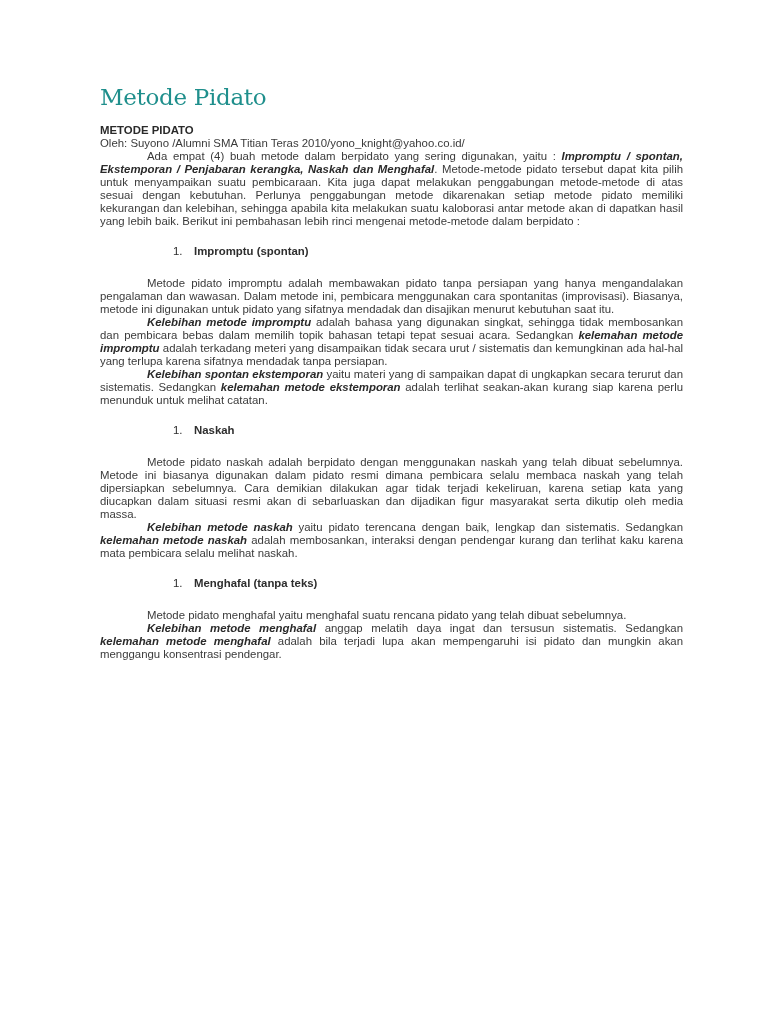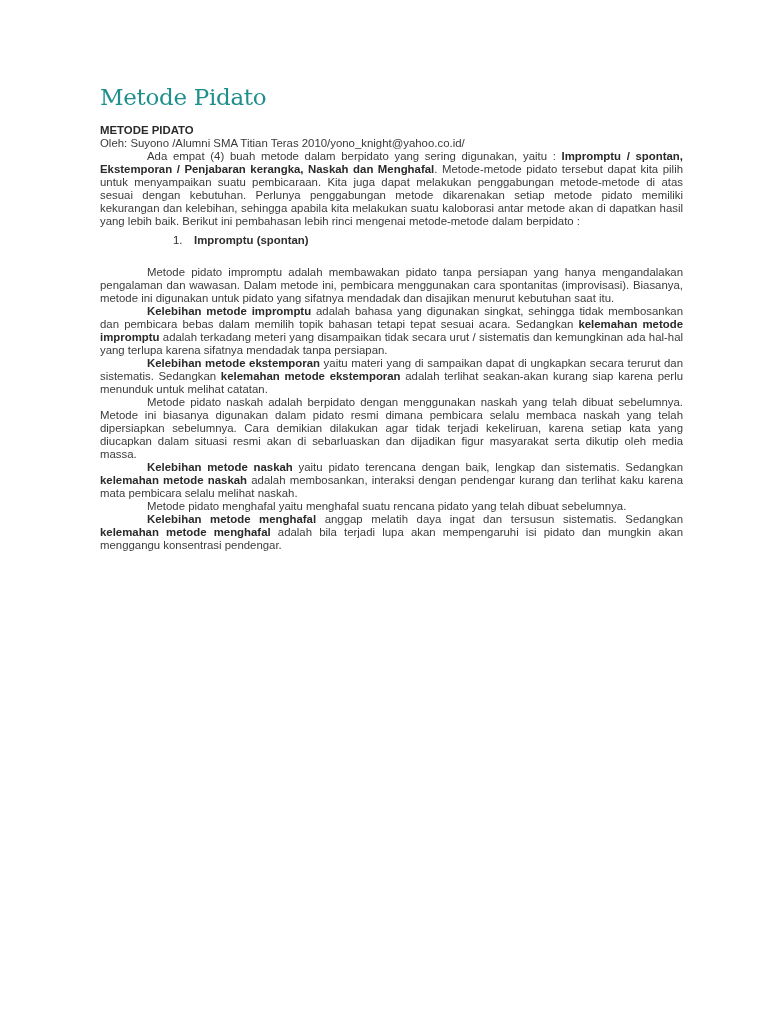"Impromptu / spontan, Ekstemporan /" b i, .bi { font-style: none -> italic }
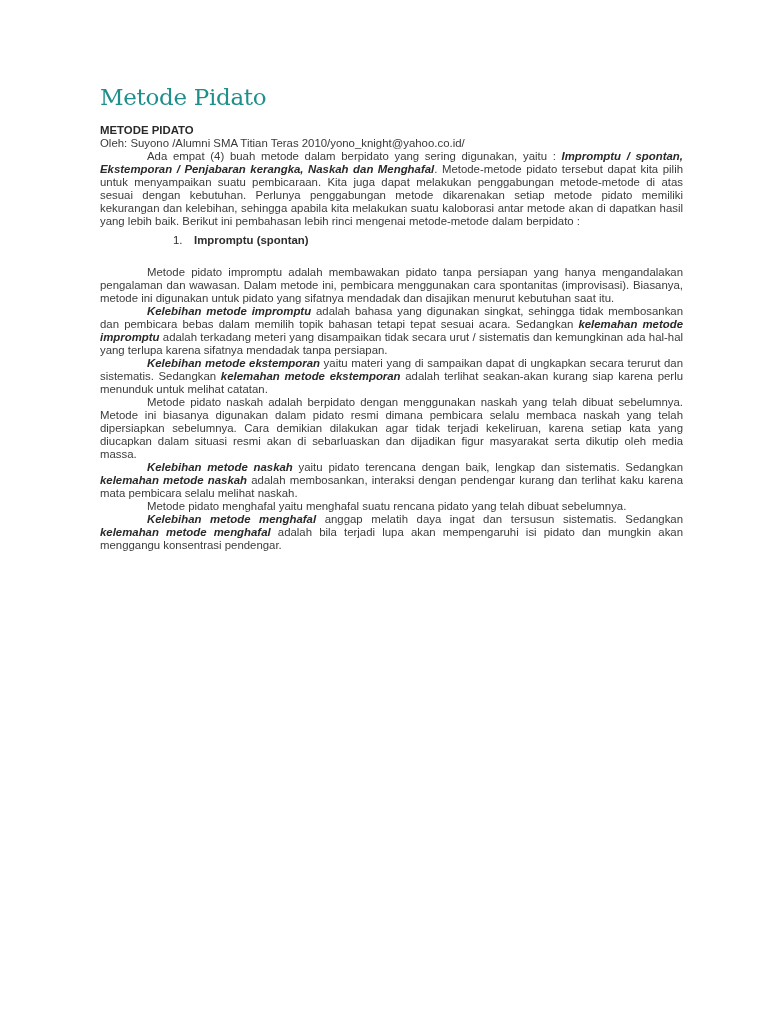"1. Impromptu (spontan)" .sec-title { margin: 6px 0 19px 73px -> 17px 0 19px 73px }
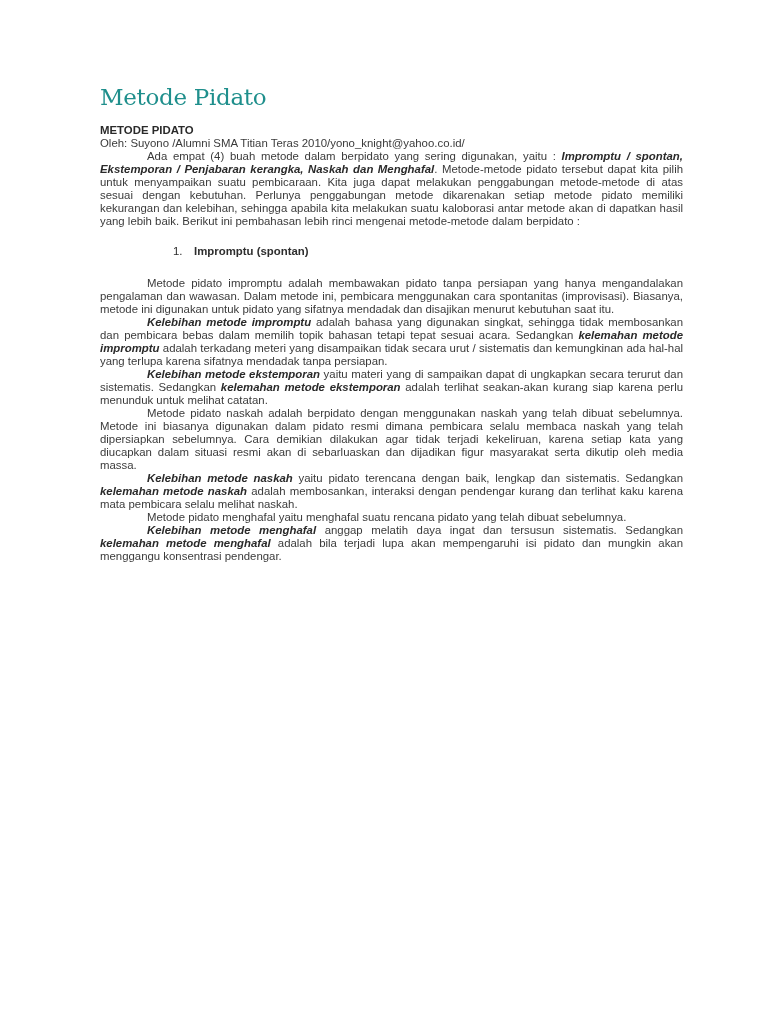"Kelebihan metode ekstemporan" span.bi { text: metode -> spontan }
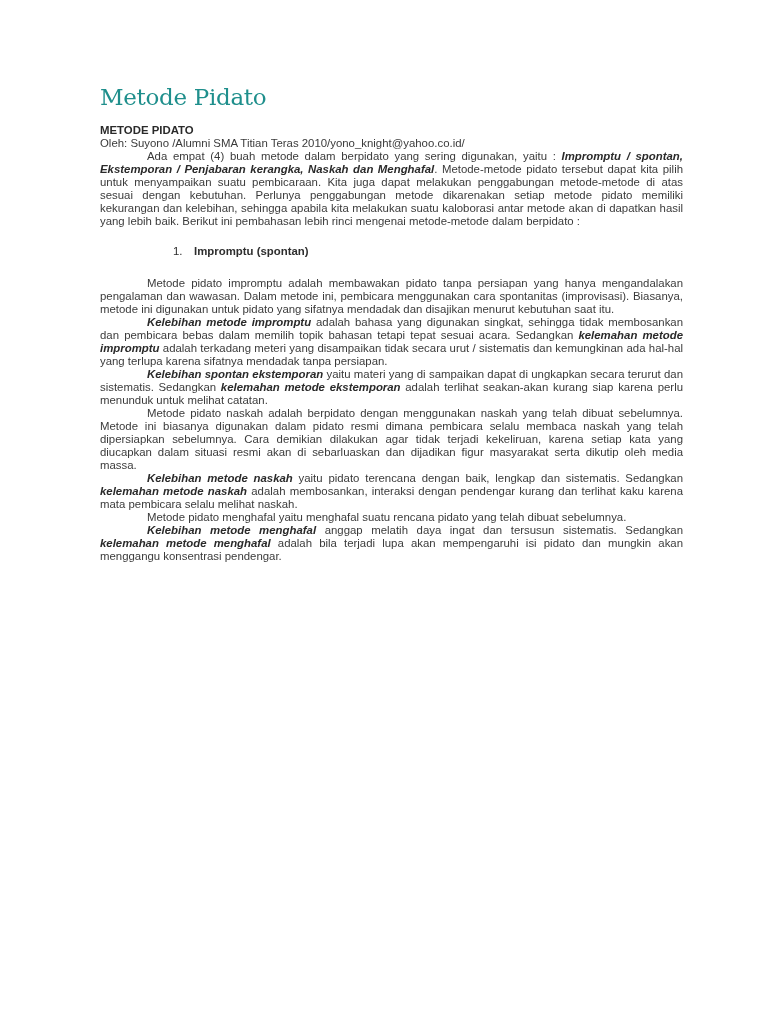"1. Naskah" div.sec-title { html: none -> <div><span>1.</span><span>Naskah</span></div> }
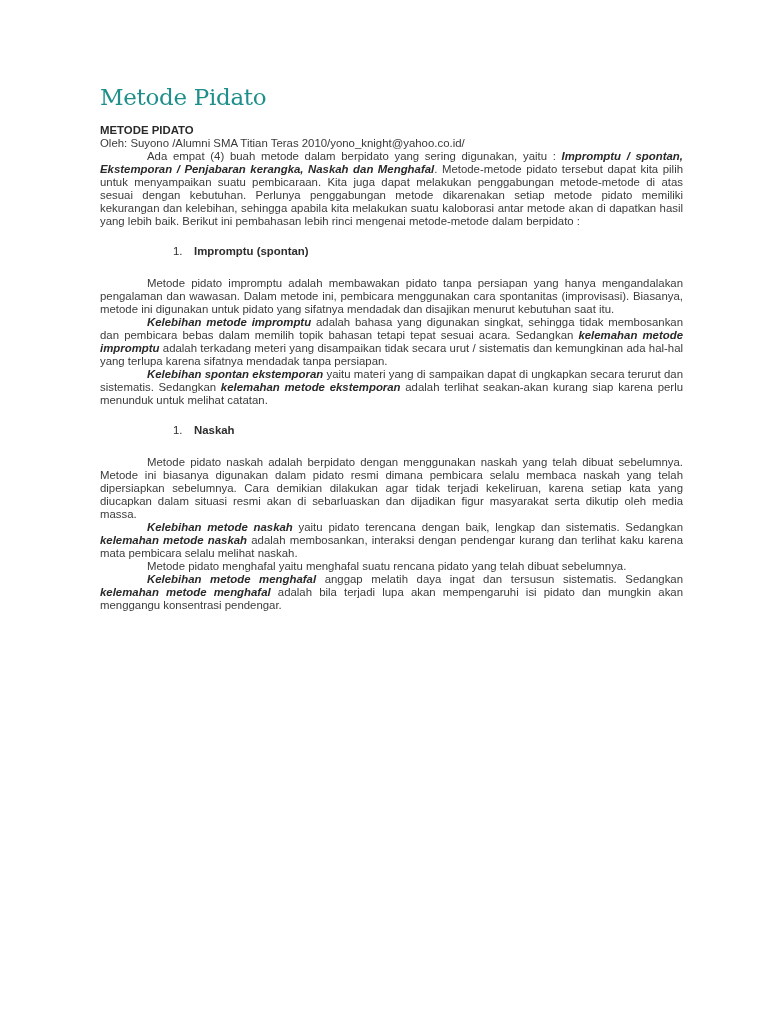"1. Menghafal (tanpa teks)" div.sec-title { html: none -> <div><span>1.</span><span>Menghafal (tanpa teks)</span></div> }
